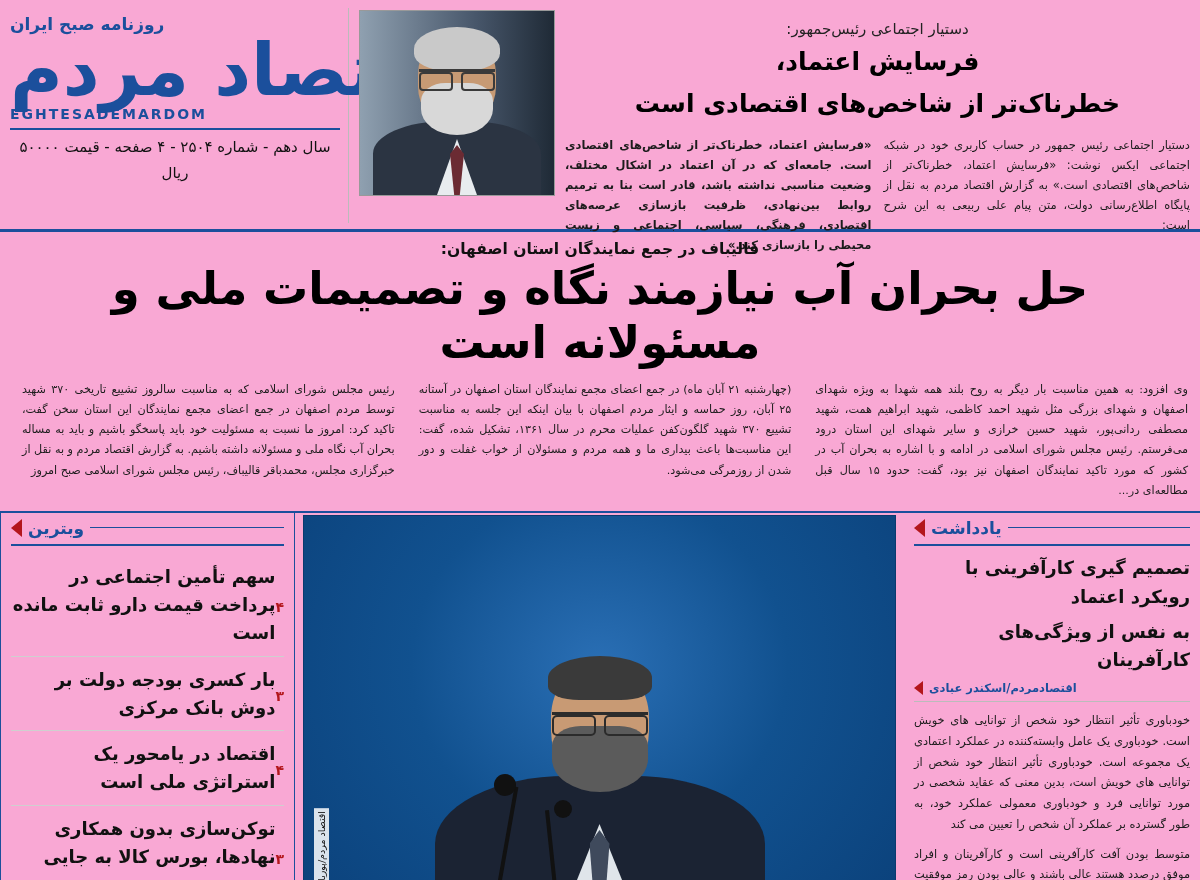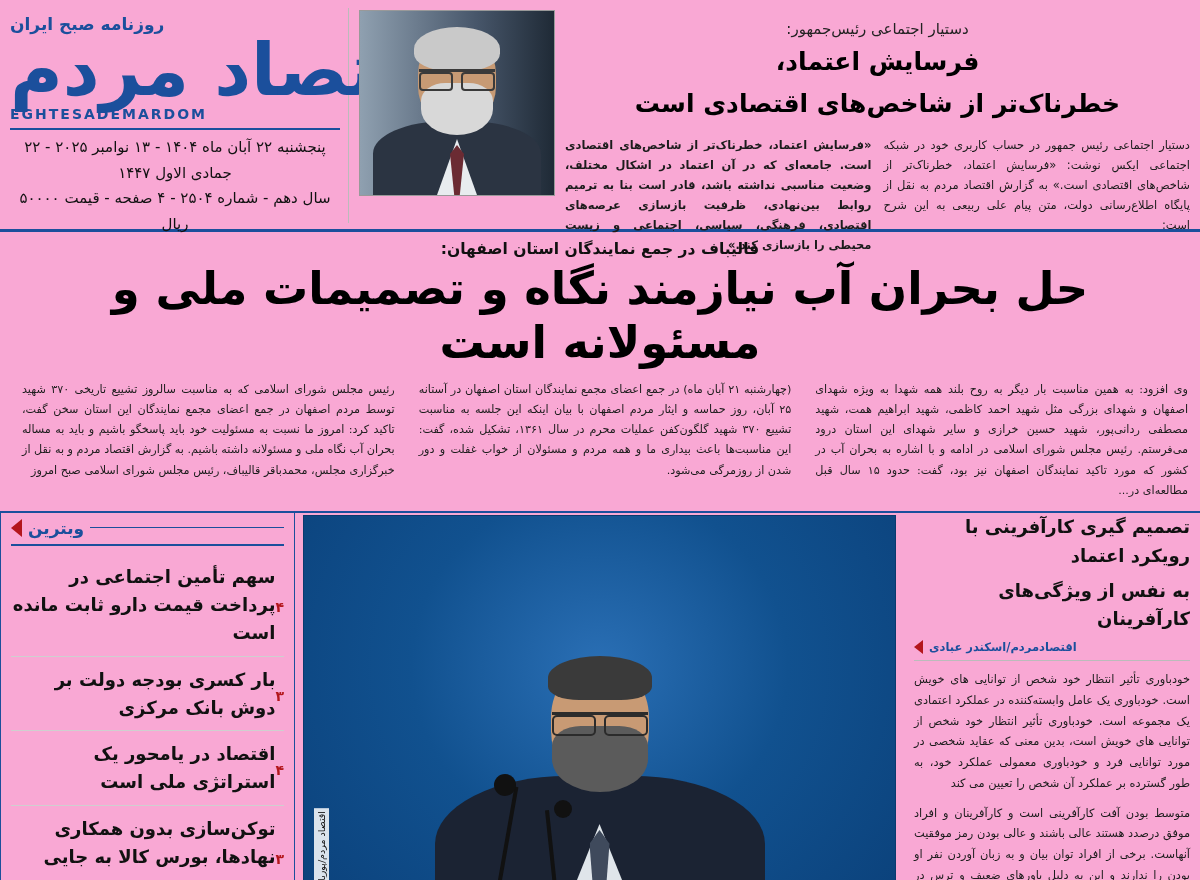"پنجشنبه ۲۲ آبان ماه ۱۴۰۴" div.brand-date { html: <div>پنجشنبه ۲۲ آبان ماه ۱۴۰۴ - ۱۳ نوامبر ۲۰۲۵ - ۲۲ جمادی الاول ۱۴۴۷</div> -> none }
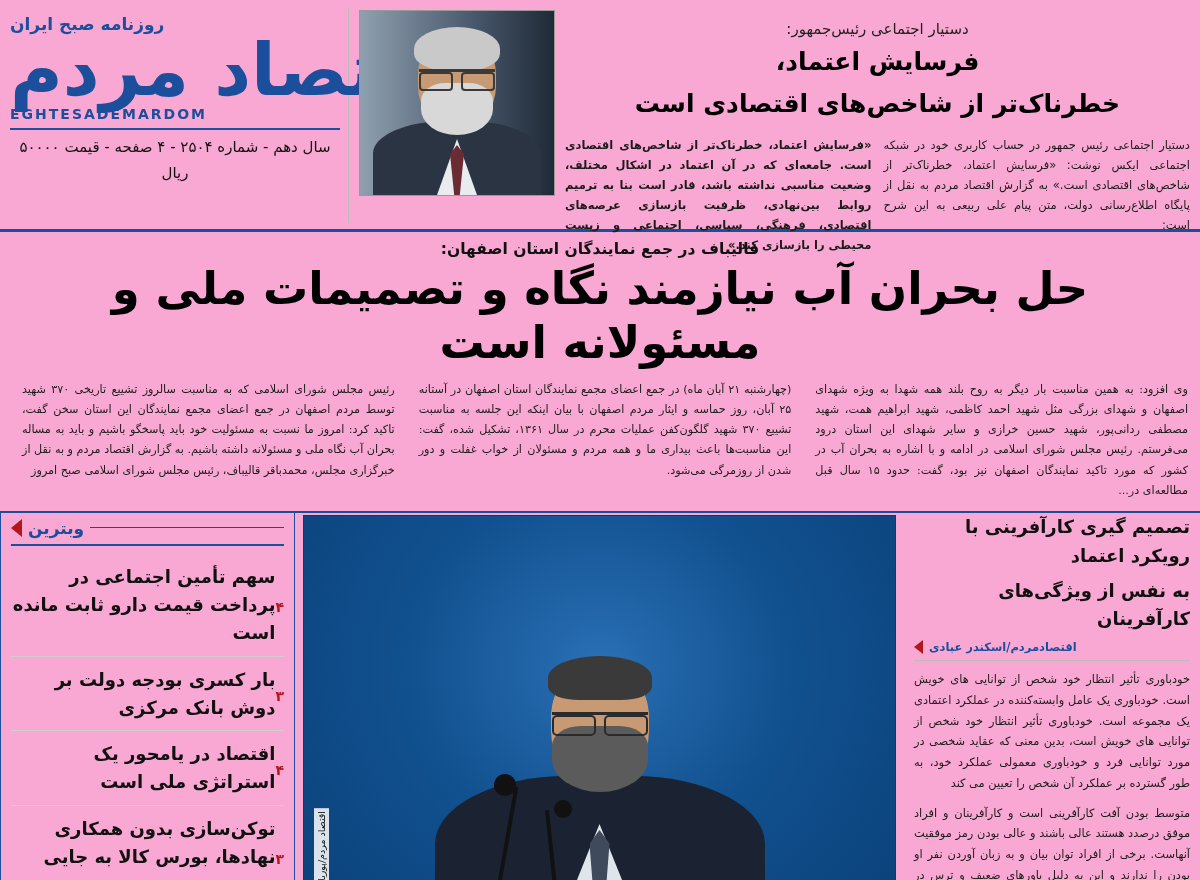"یادداشت" div.sec-head { html: none -> <div> <div></div> <div>یادداشت</div> <div></div> </div> }
